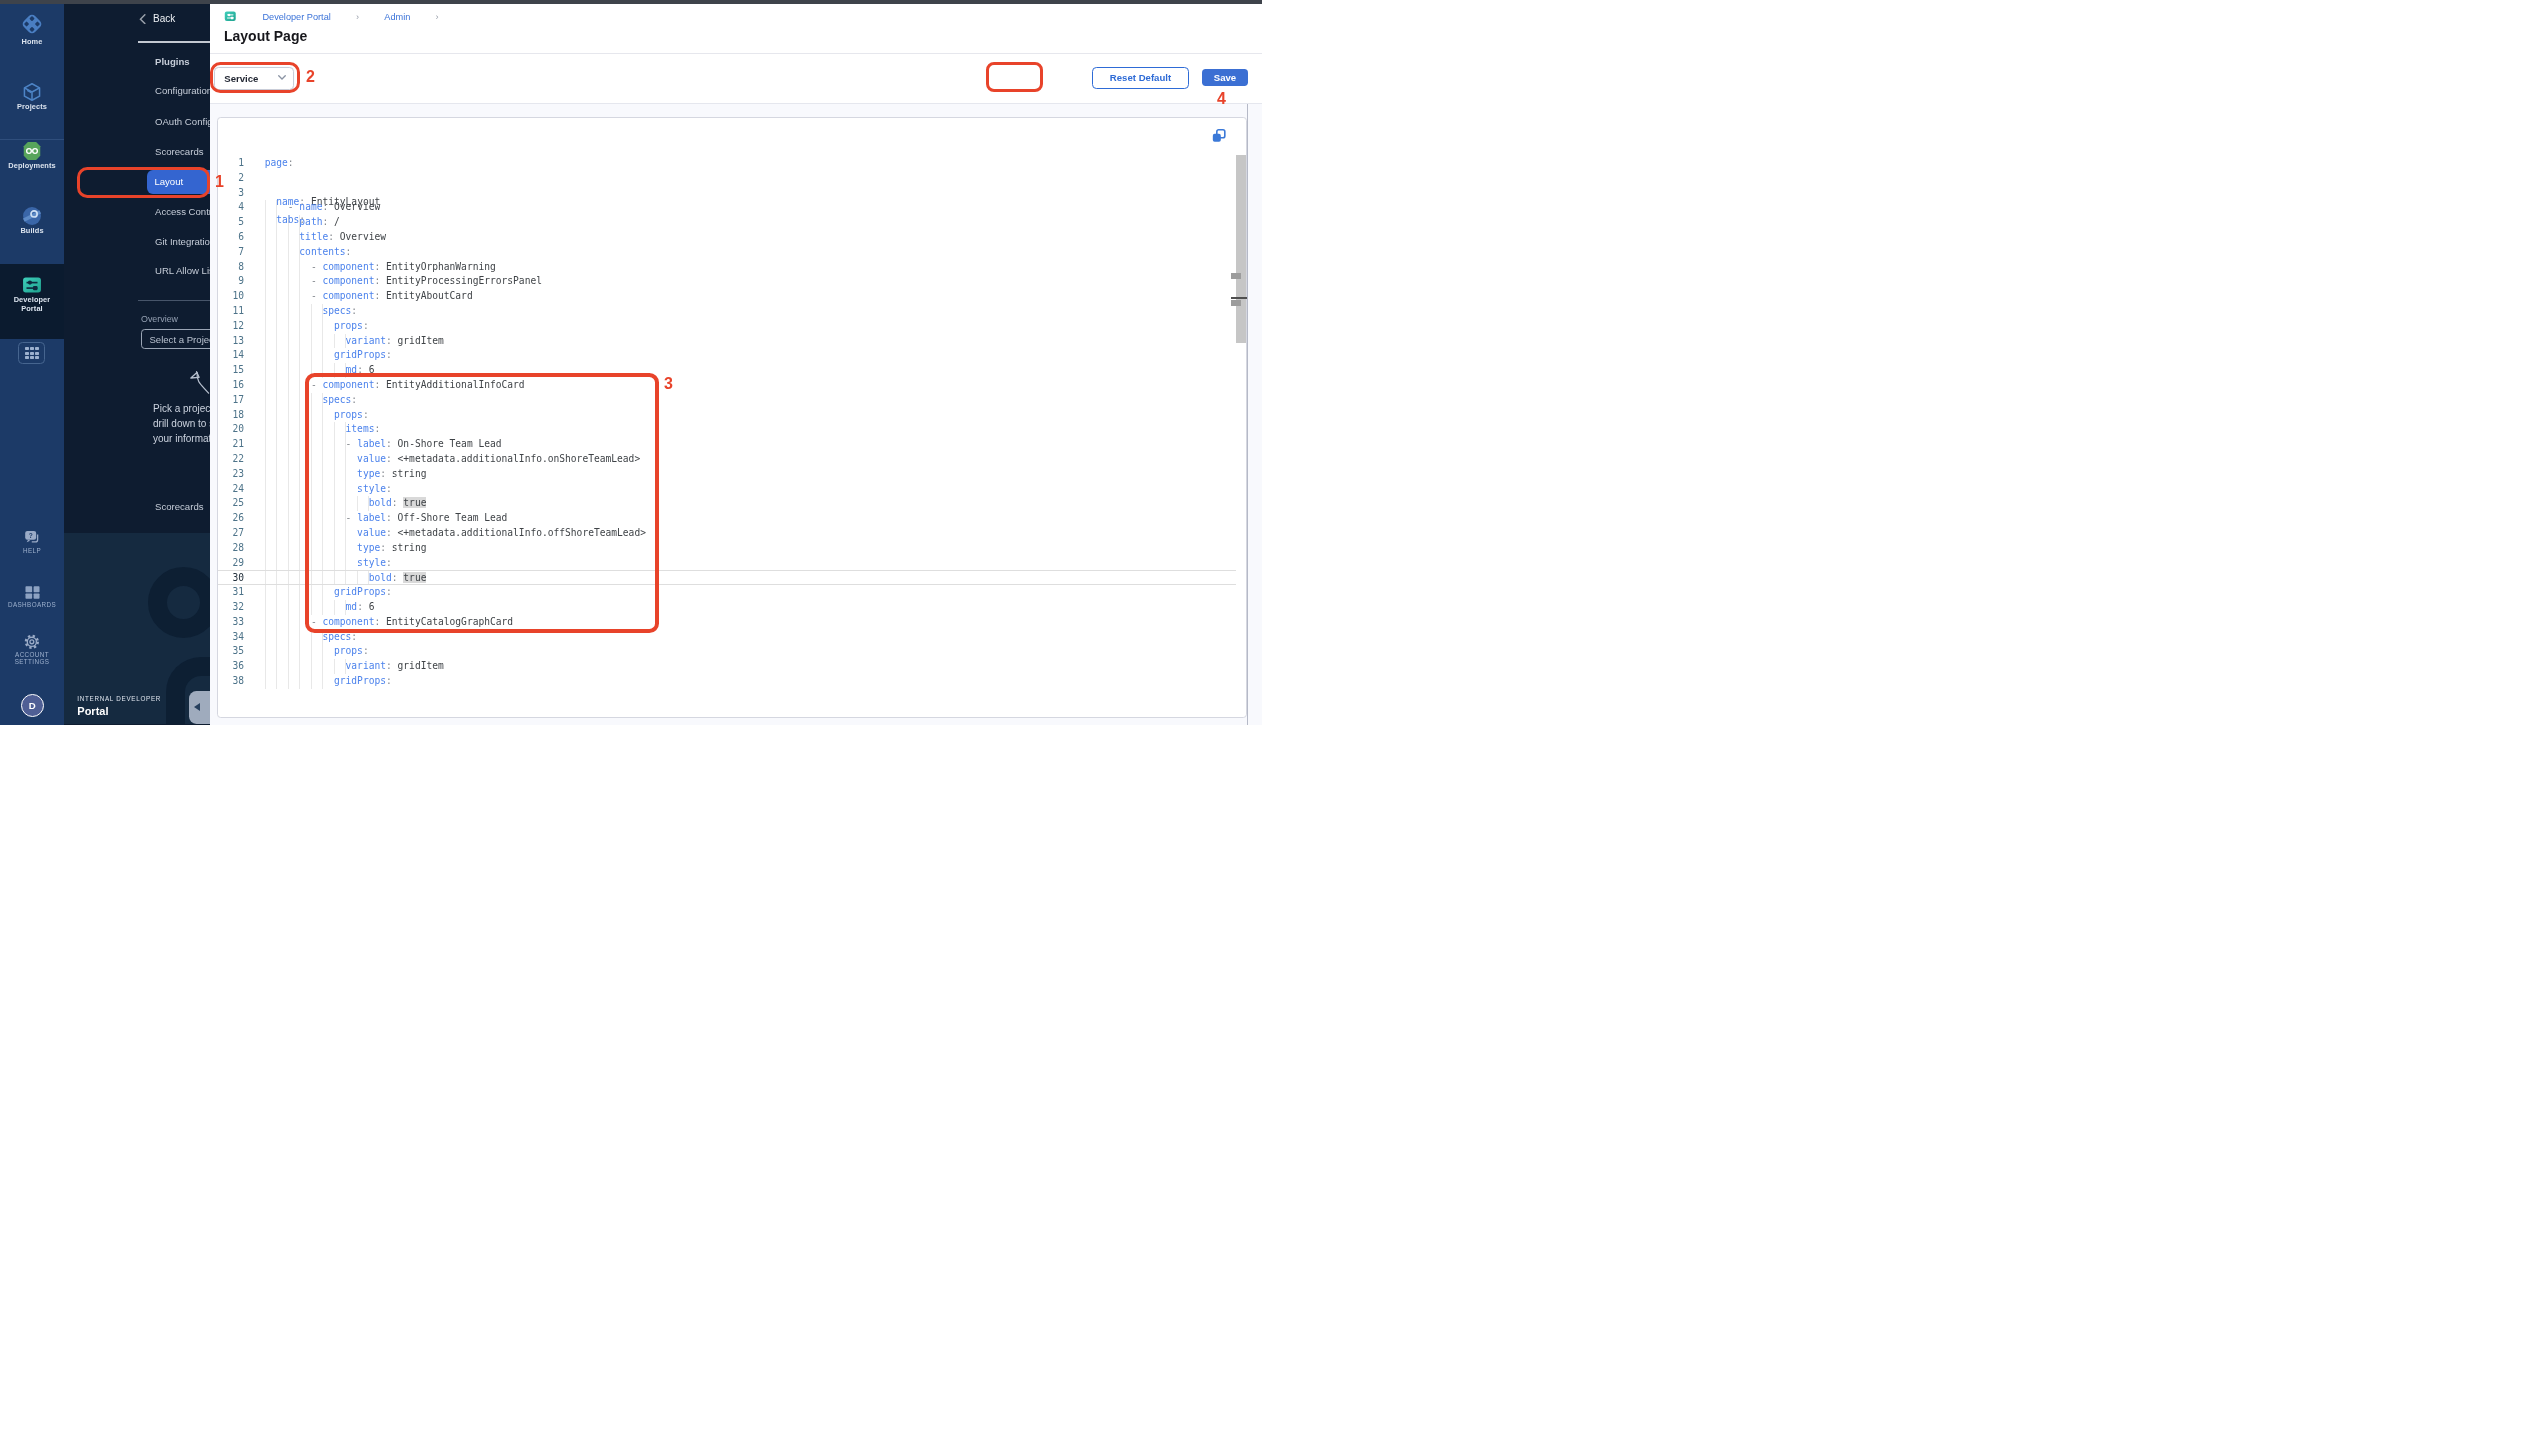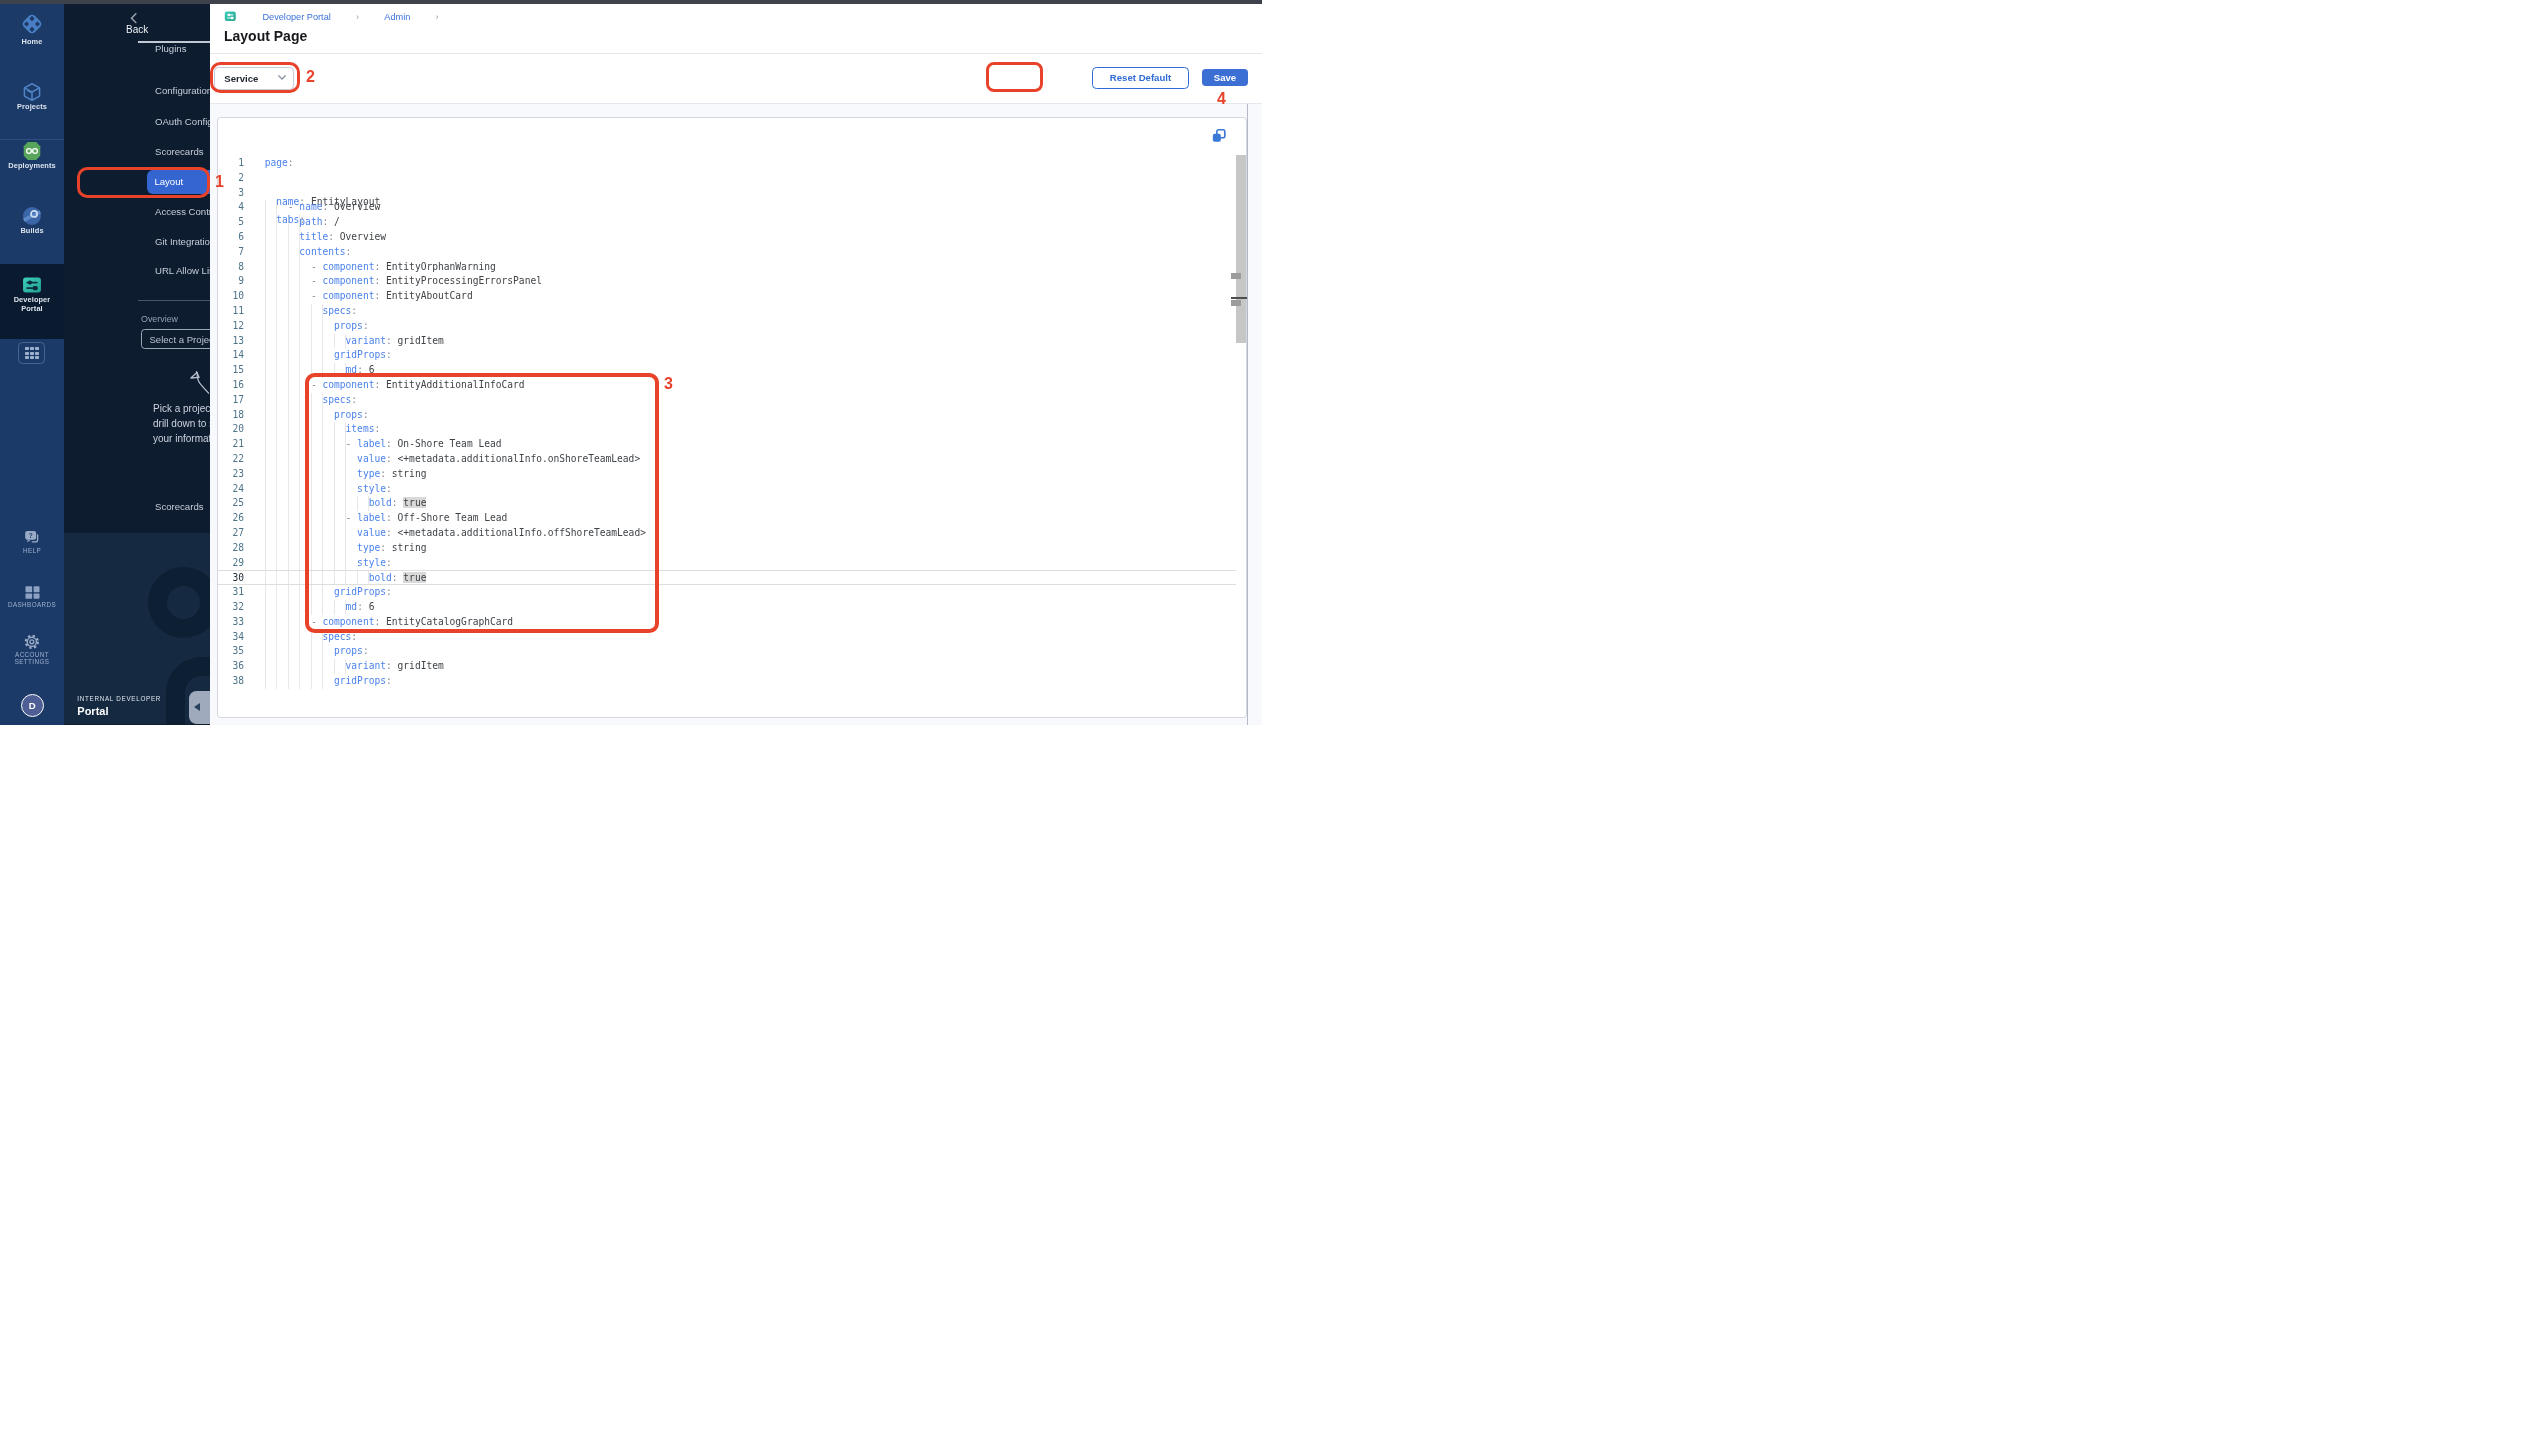"Back" .sb-back { flex-direction: column -> none; left: 62px -> 75px }
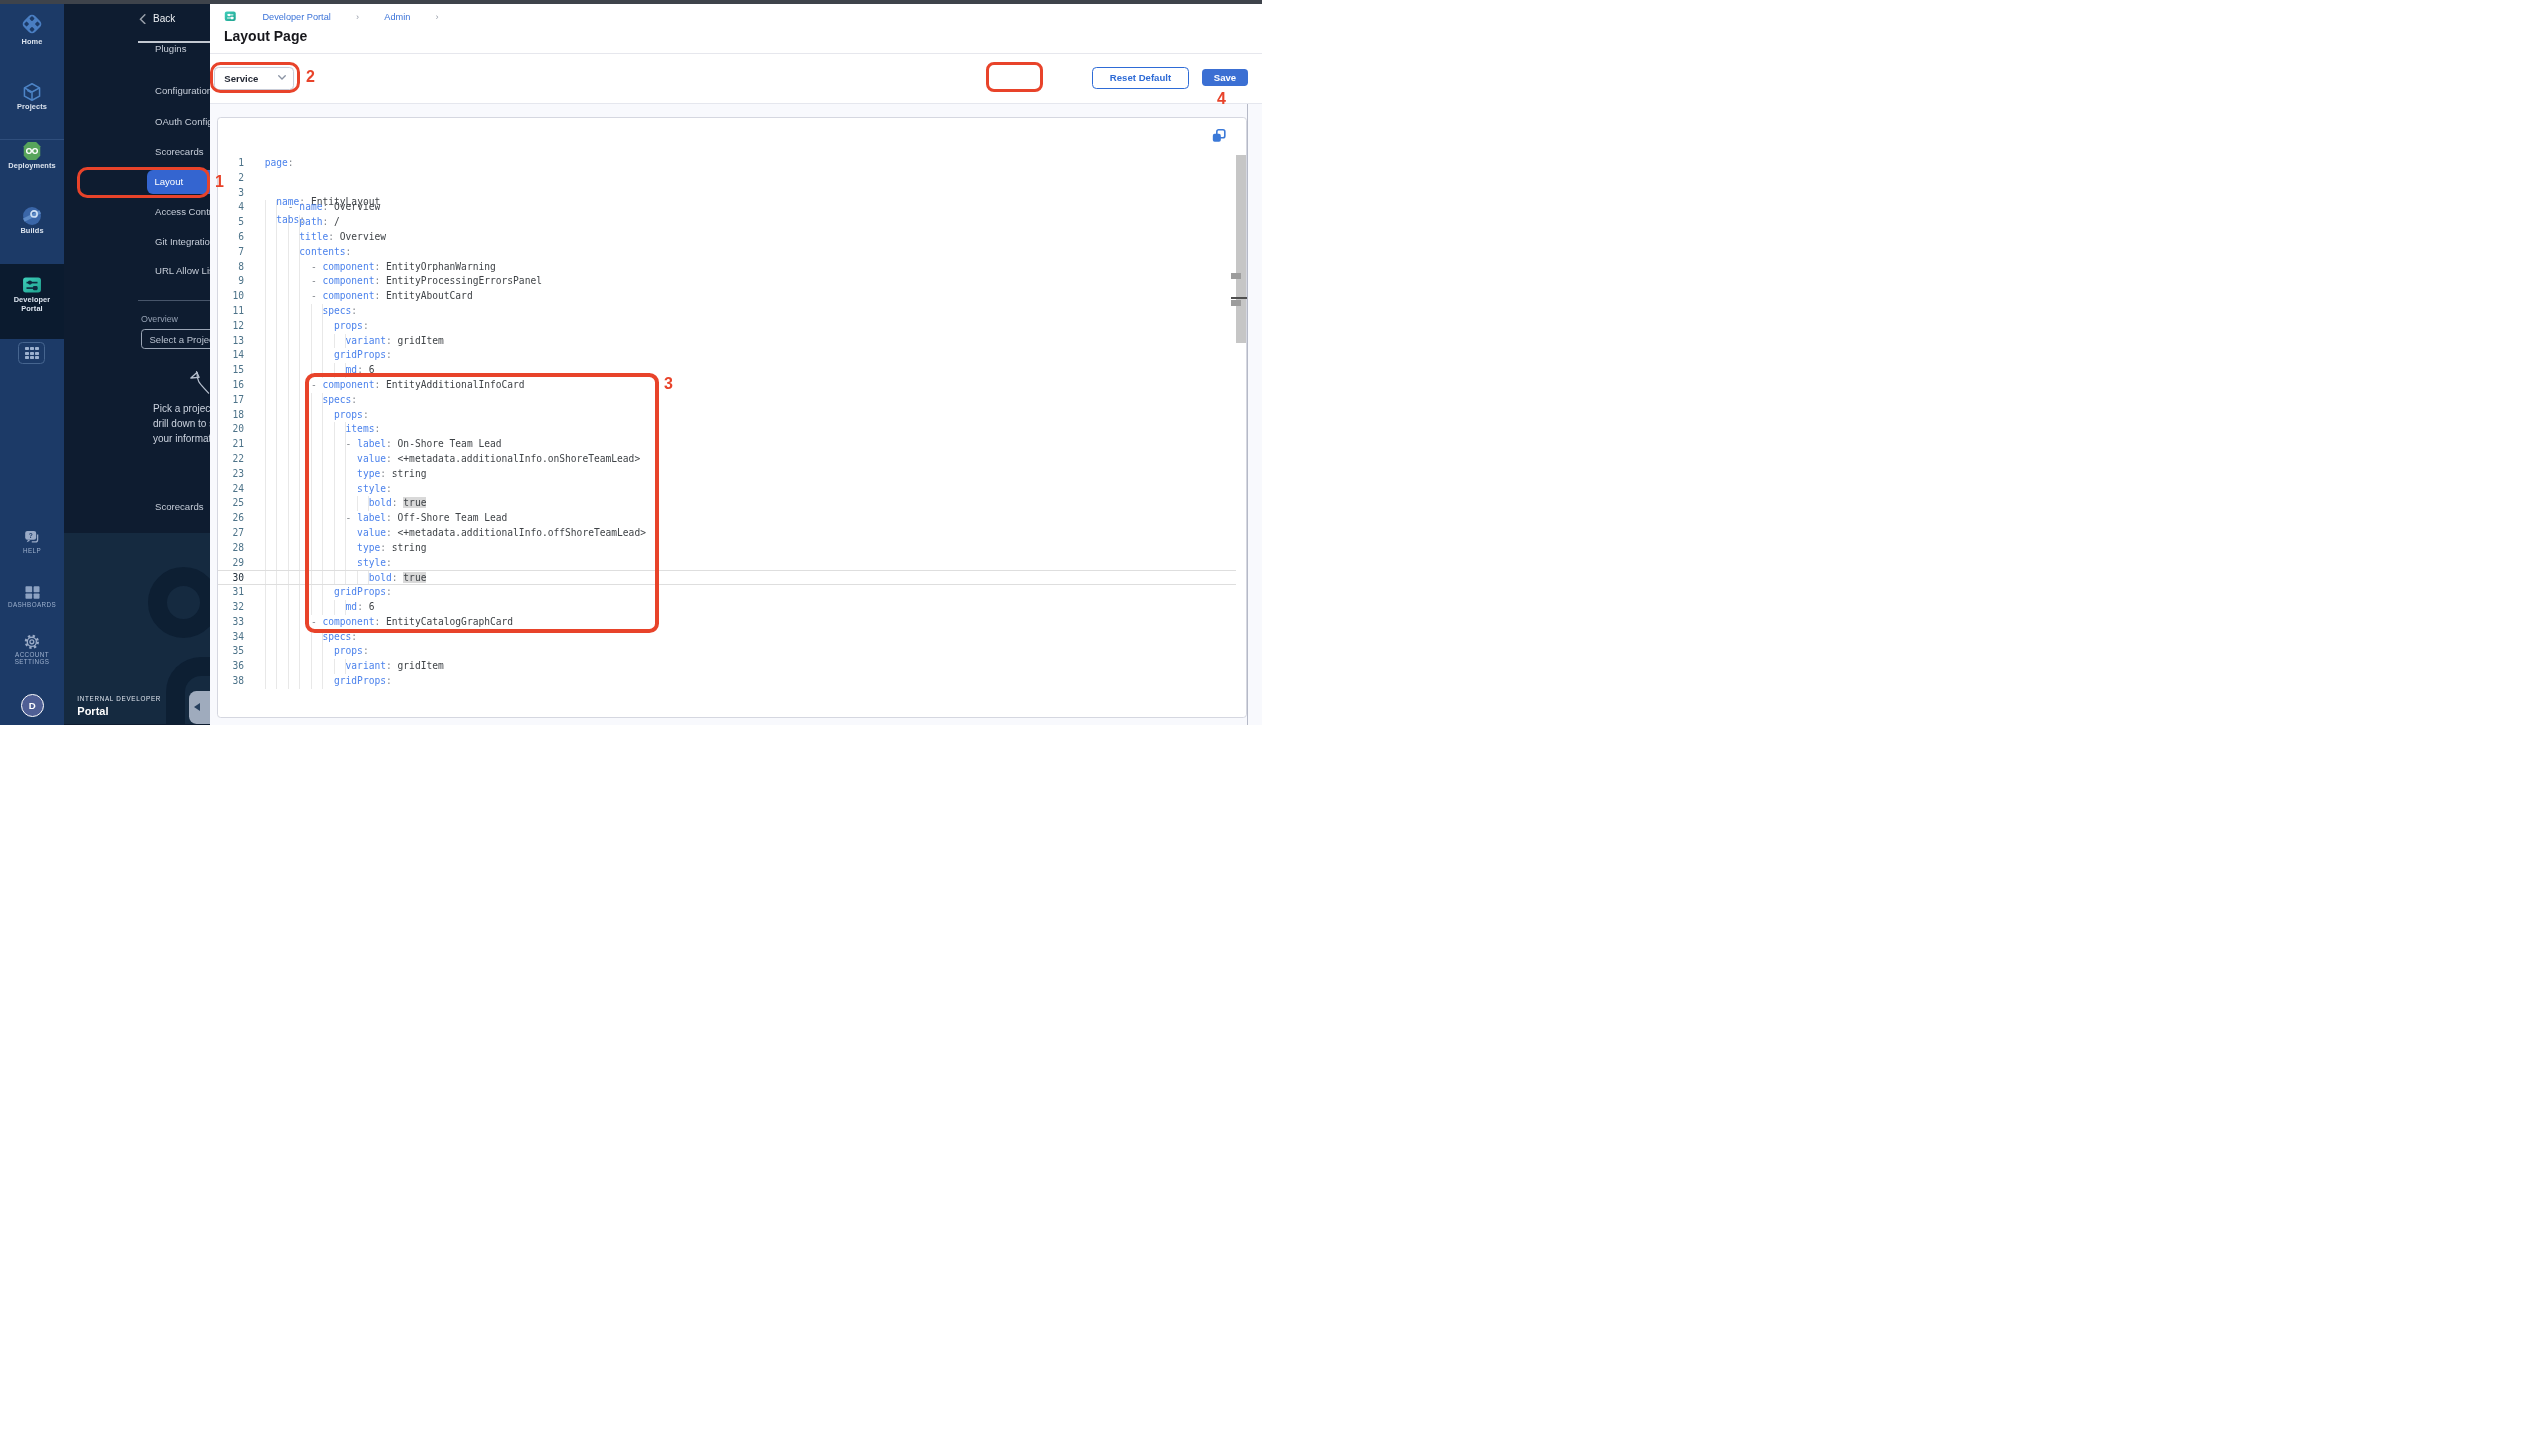"Plugins" div.sb-item { font-weight: none -> bold; top: 39px -> 52px }
